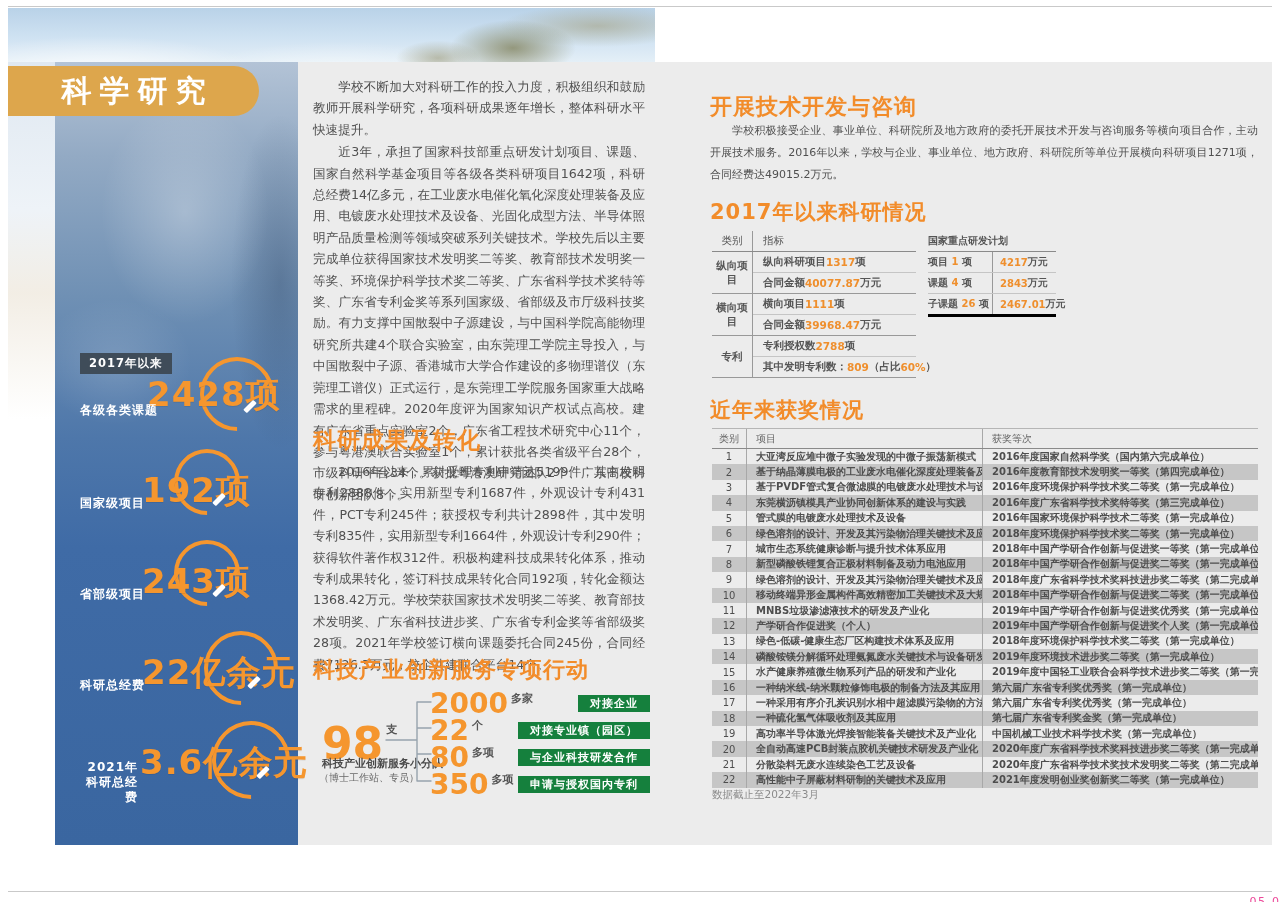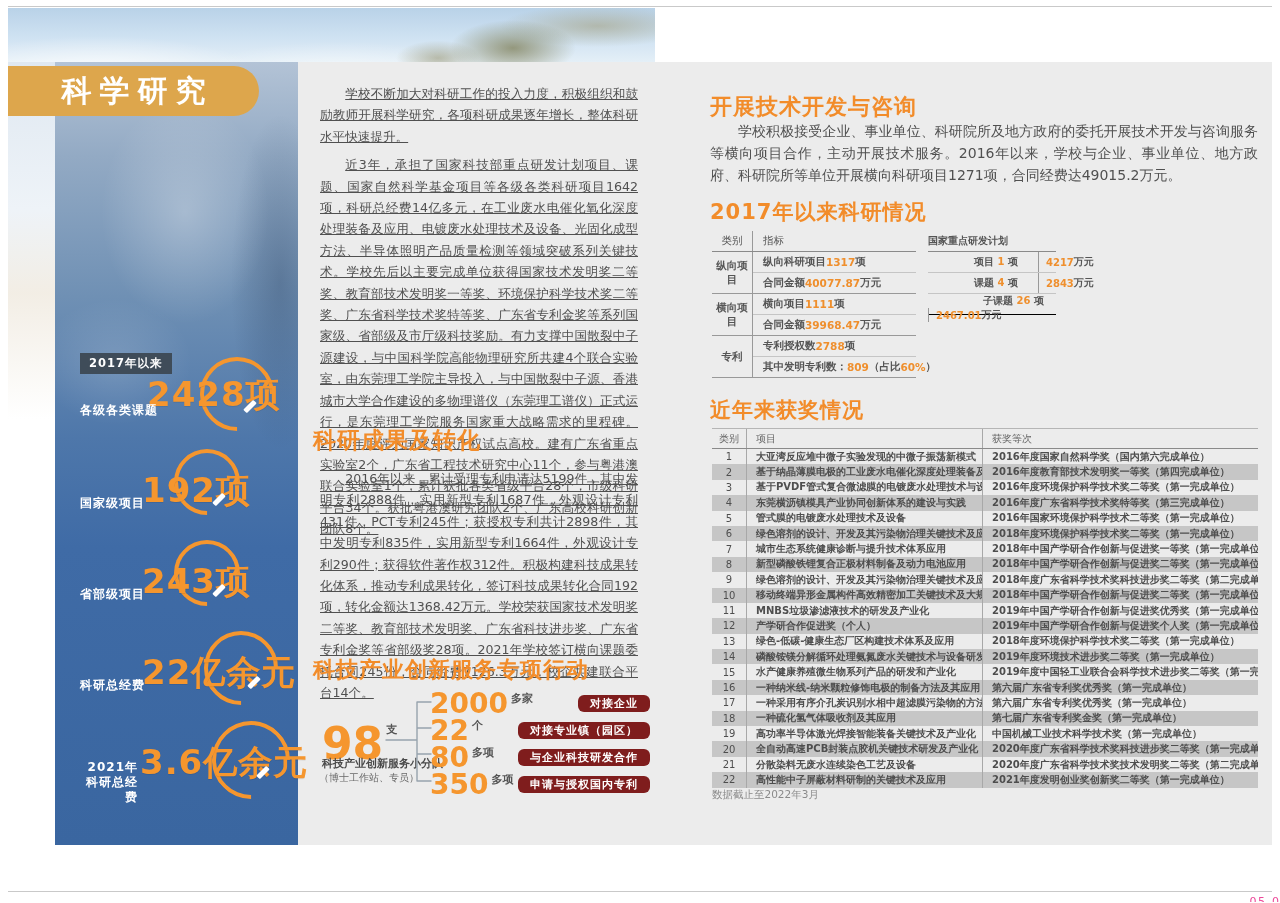"学校不断加大对科研工作的投入力度，积极组织和鼓励教师开展科学研究，各项科研成果逐" p.body { margin: 7px -> 0; text-decoration: underline -> none }
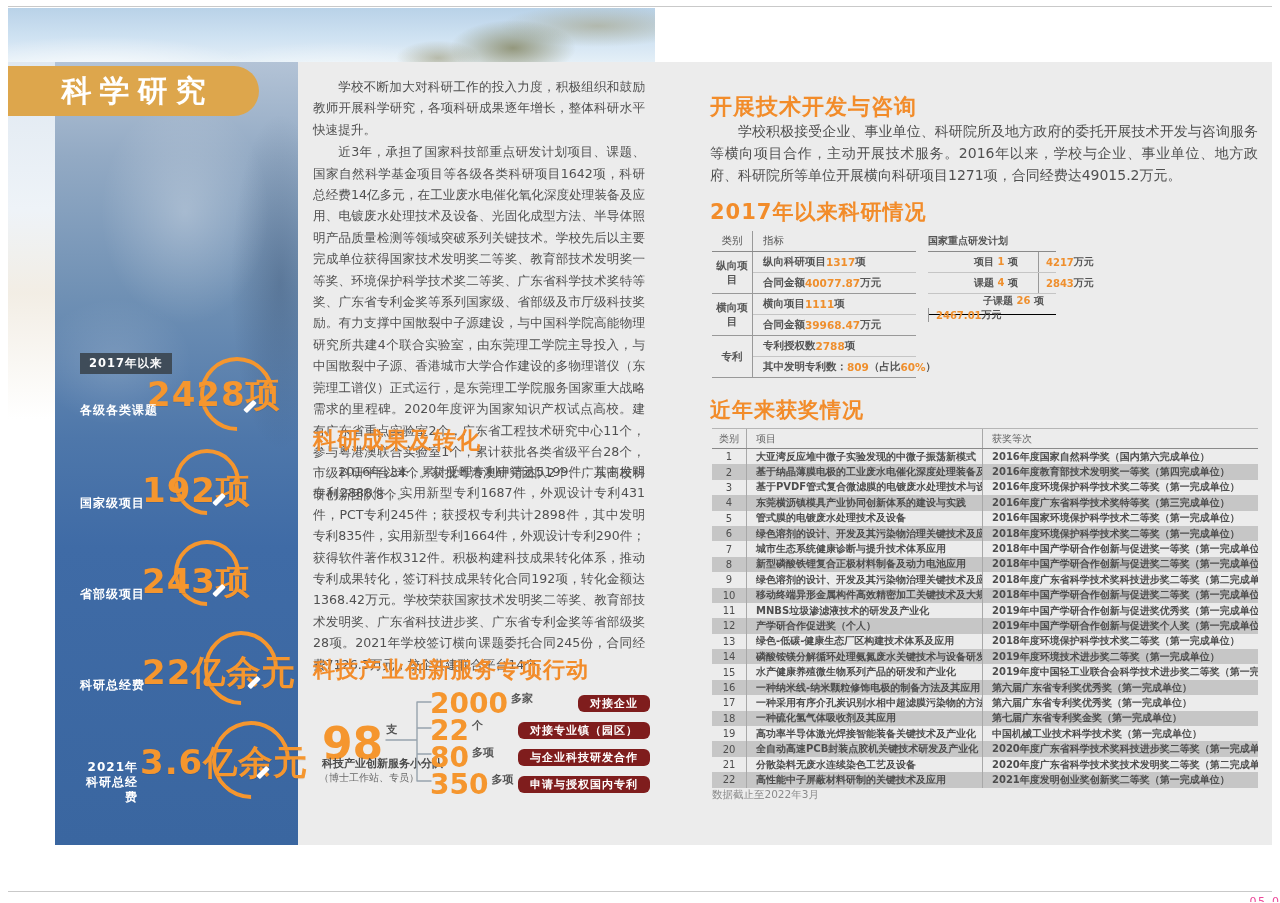"学校积极接受企业、事业单位、科研院所及地方政府的委托开展技术开发与咨询服务等横向" .col-right-p { font-size: 14px -> 11px }
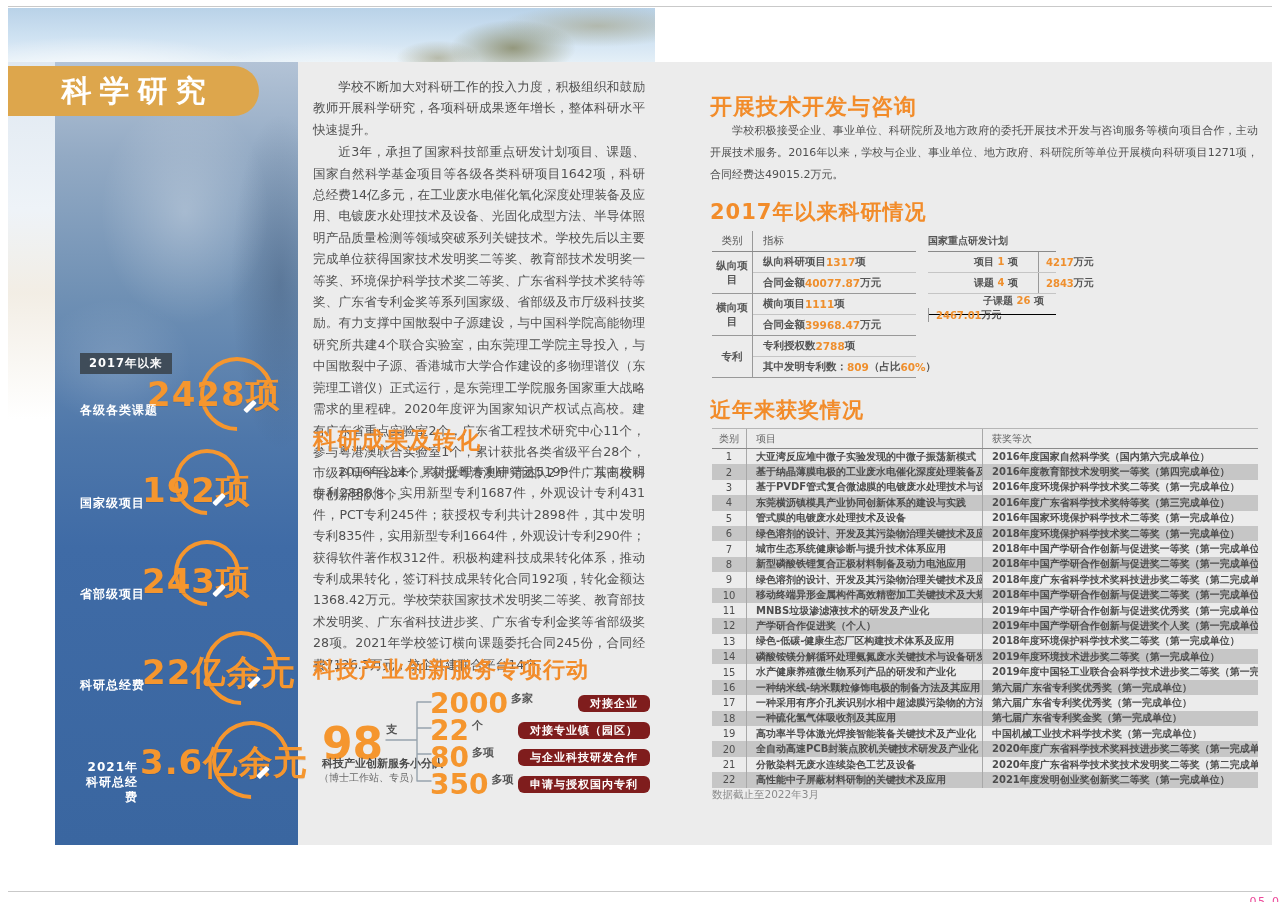"项目 1 项" .nt-l { margin-left: 46px -> none }
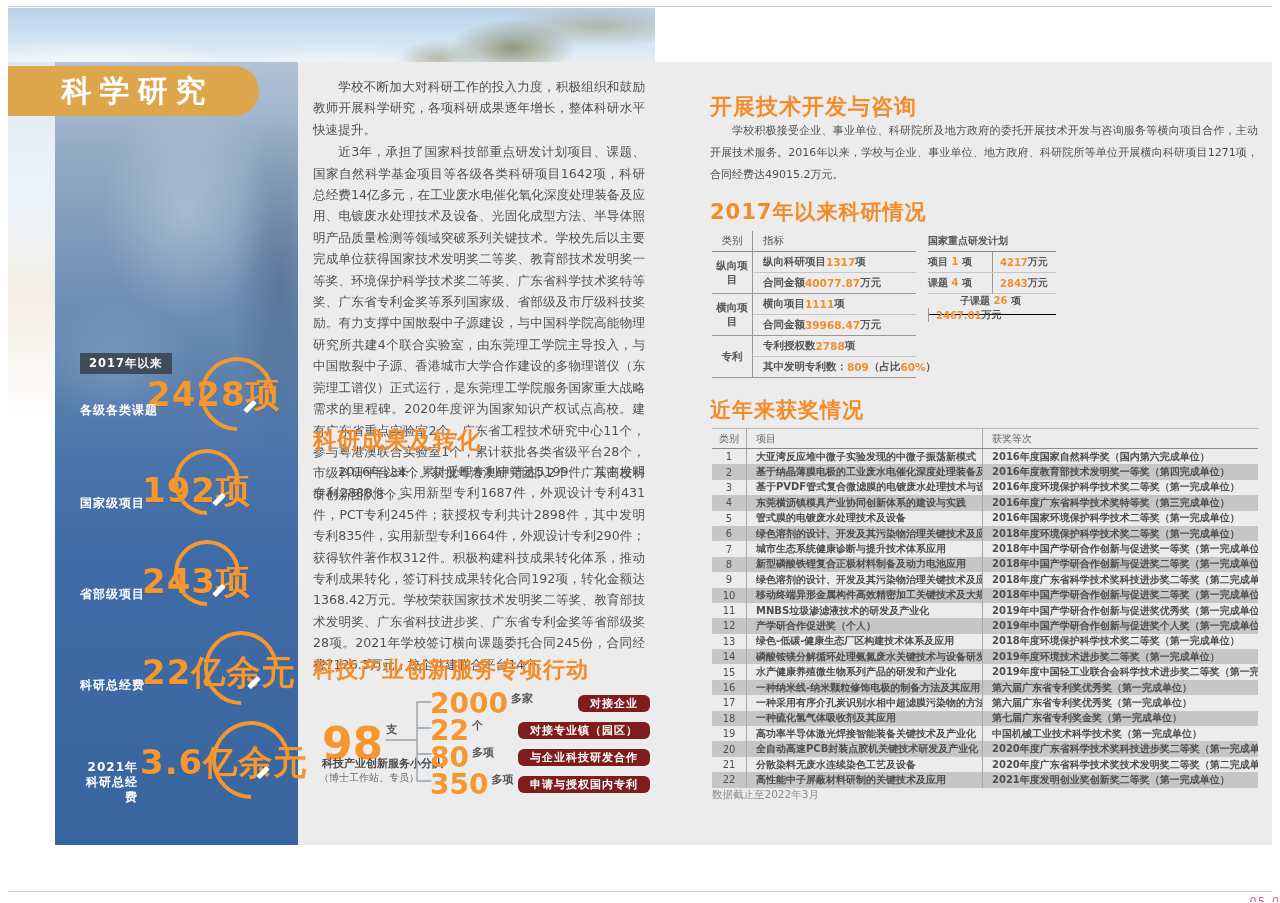"子课题 26 项" .nt-row:last-child { border-bottom: 1px solid #000000 -> 3px solid #000000; flex-direction: column -> none }
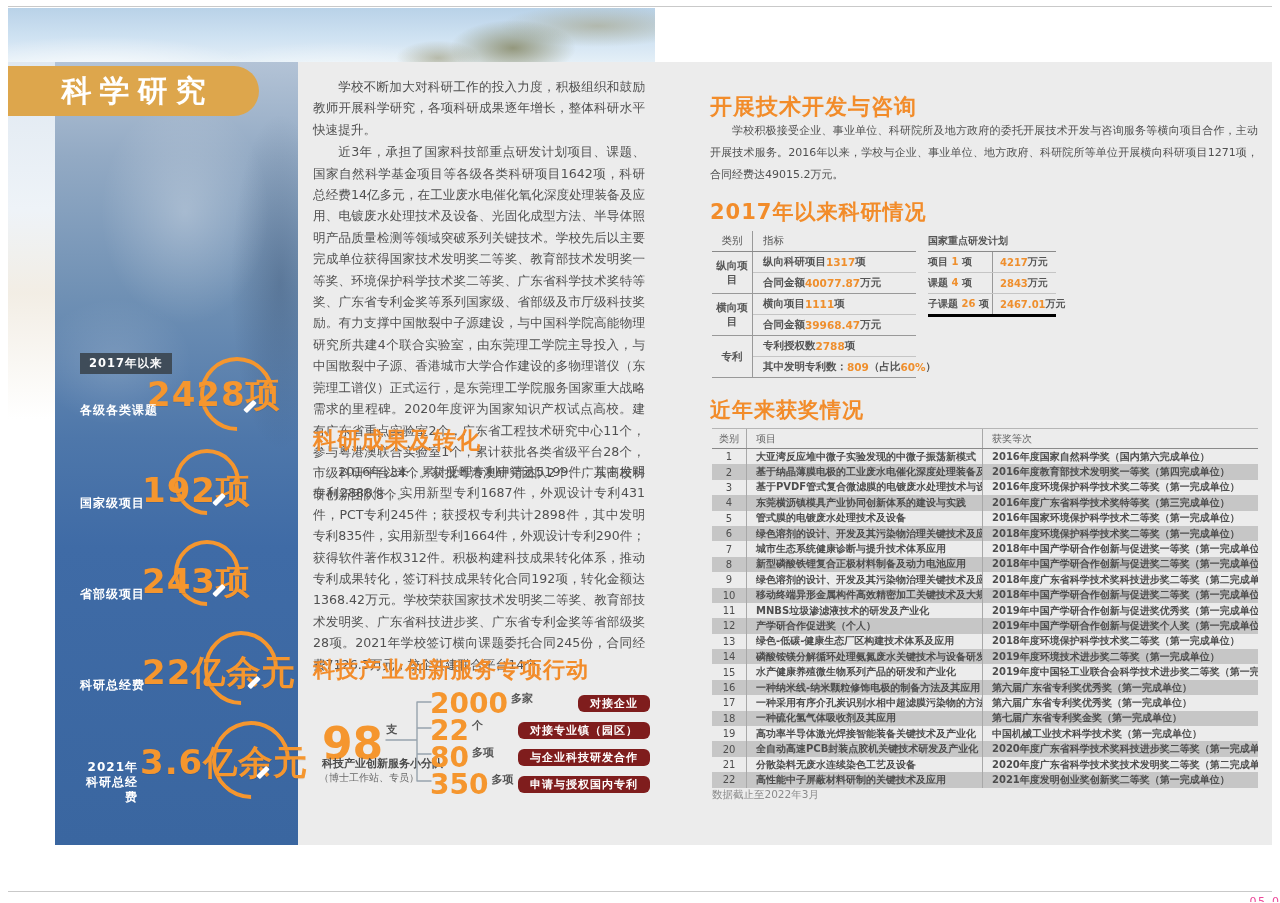"对接企业" .info-tag { background: #7f1d1d -> #15803d; border-radius: 6px -> none }
